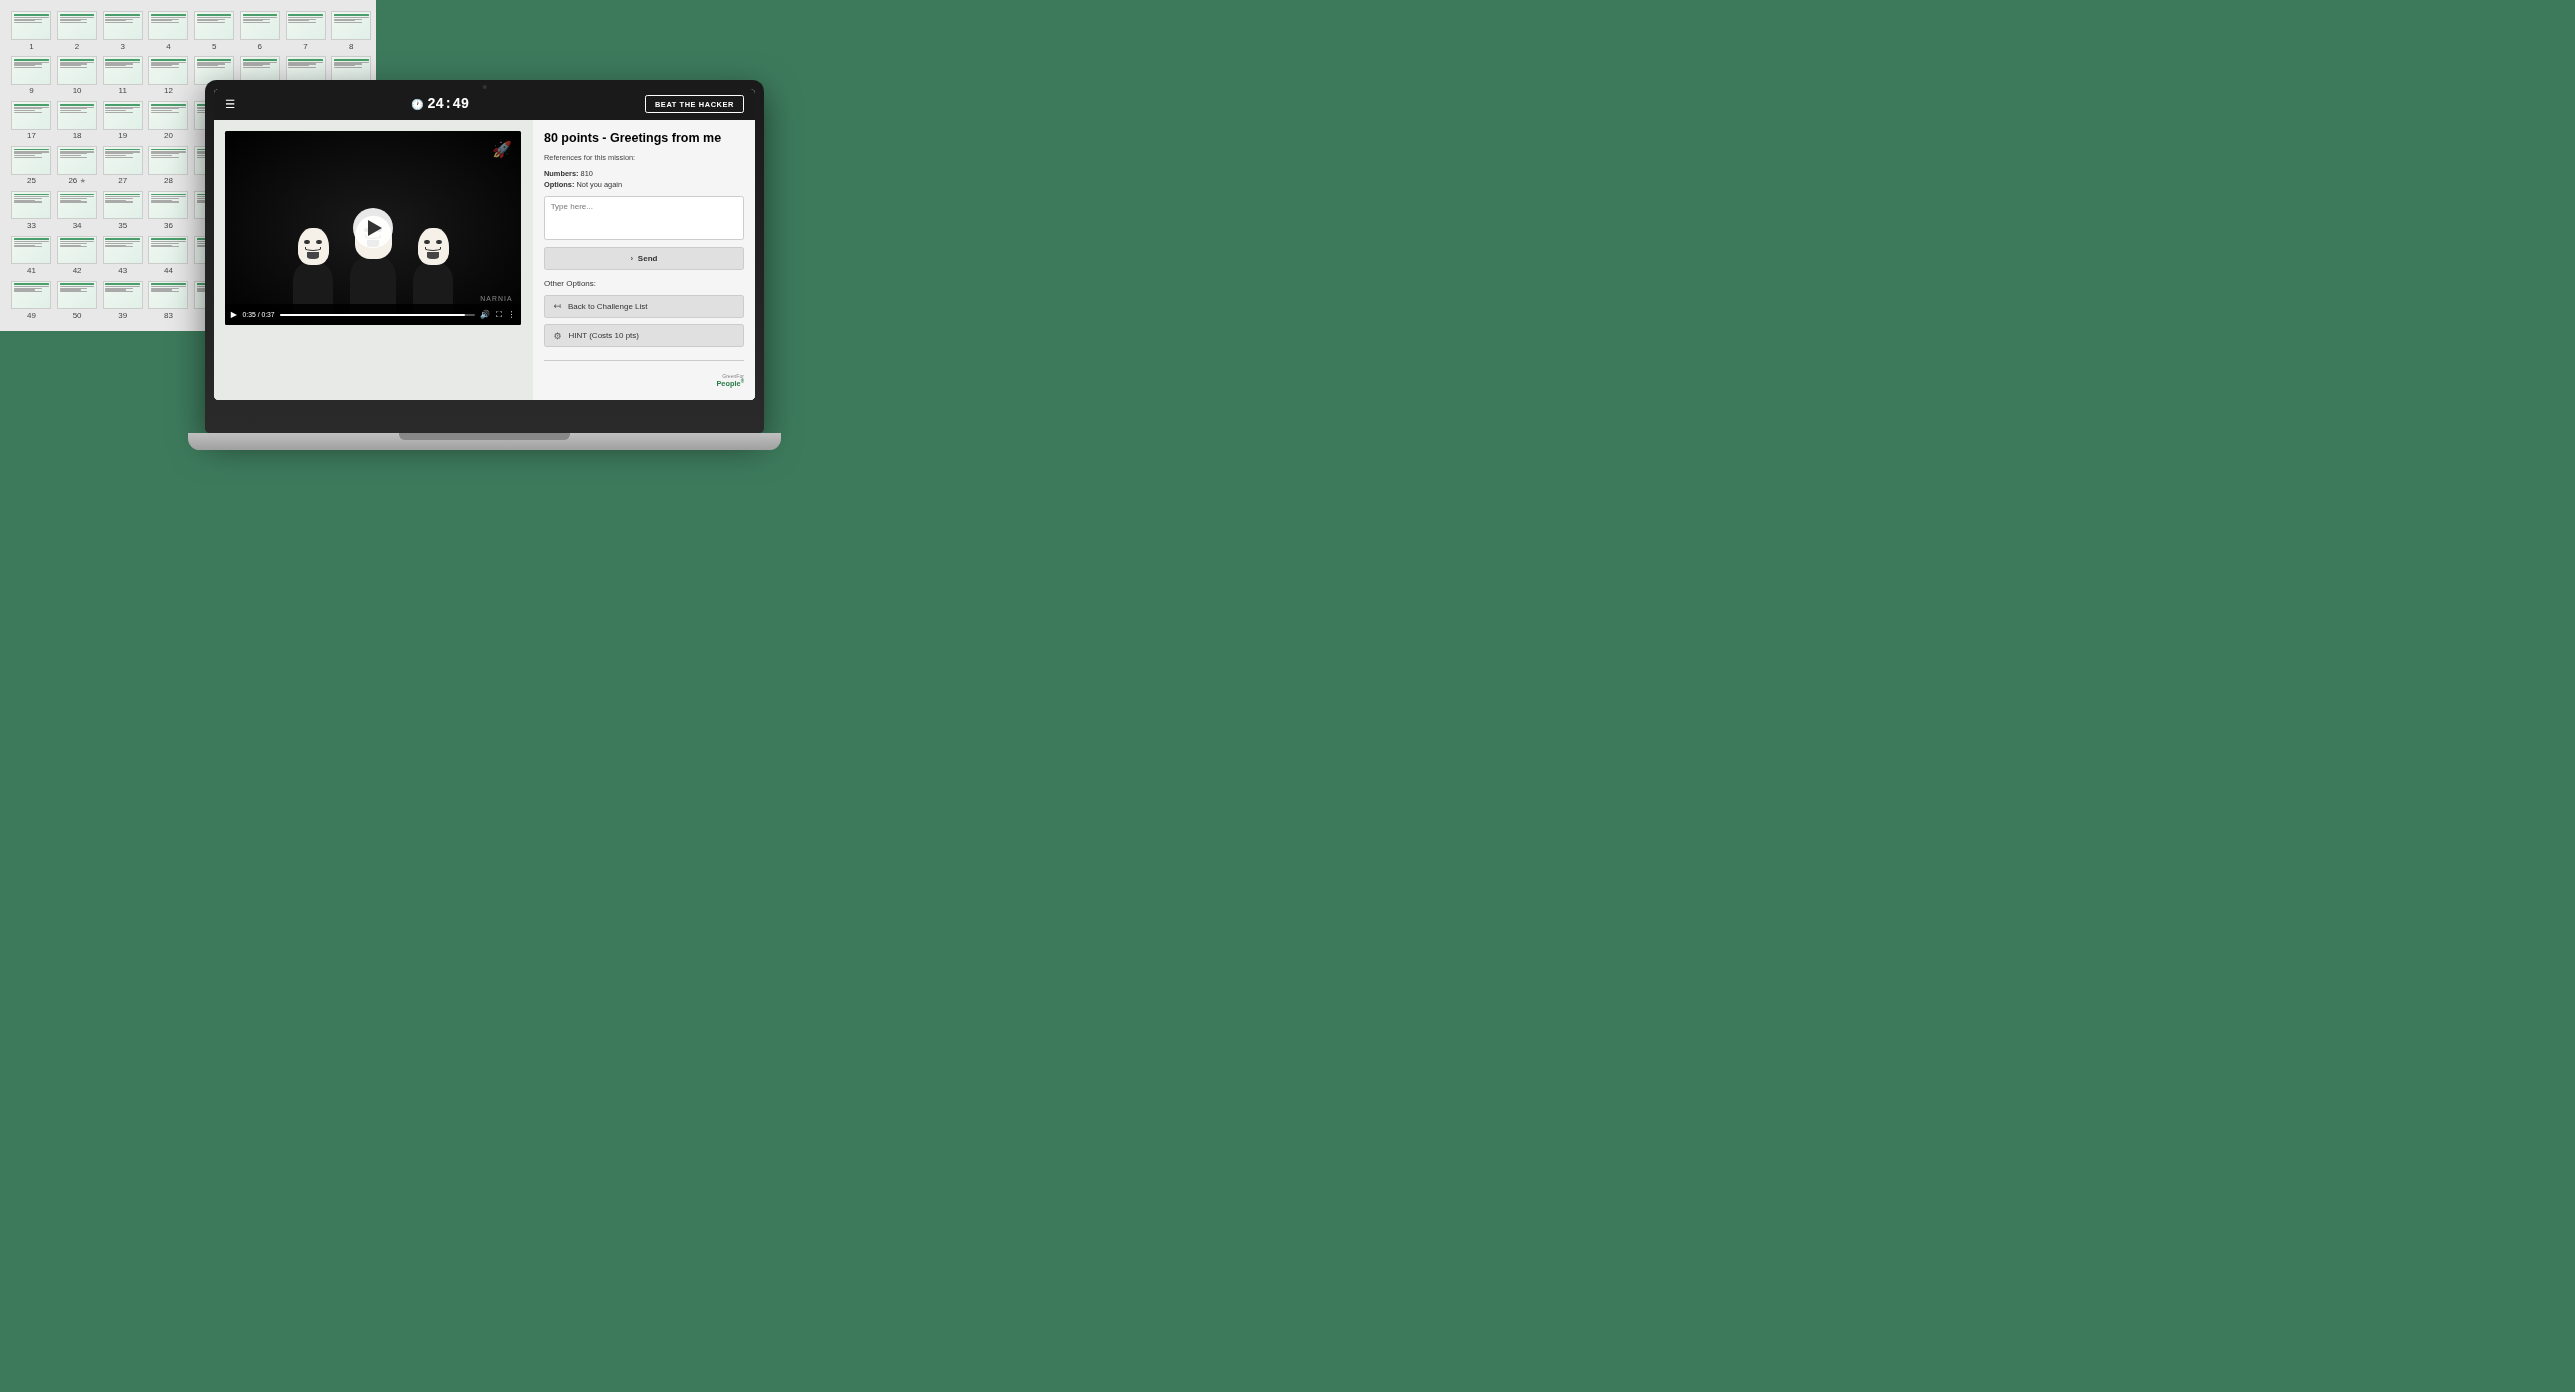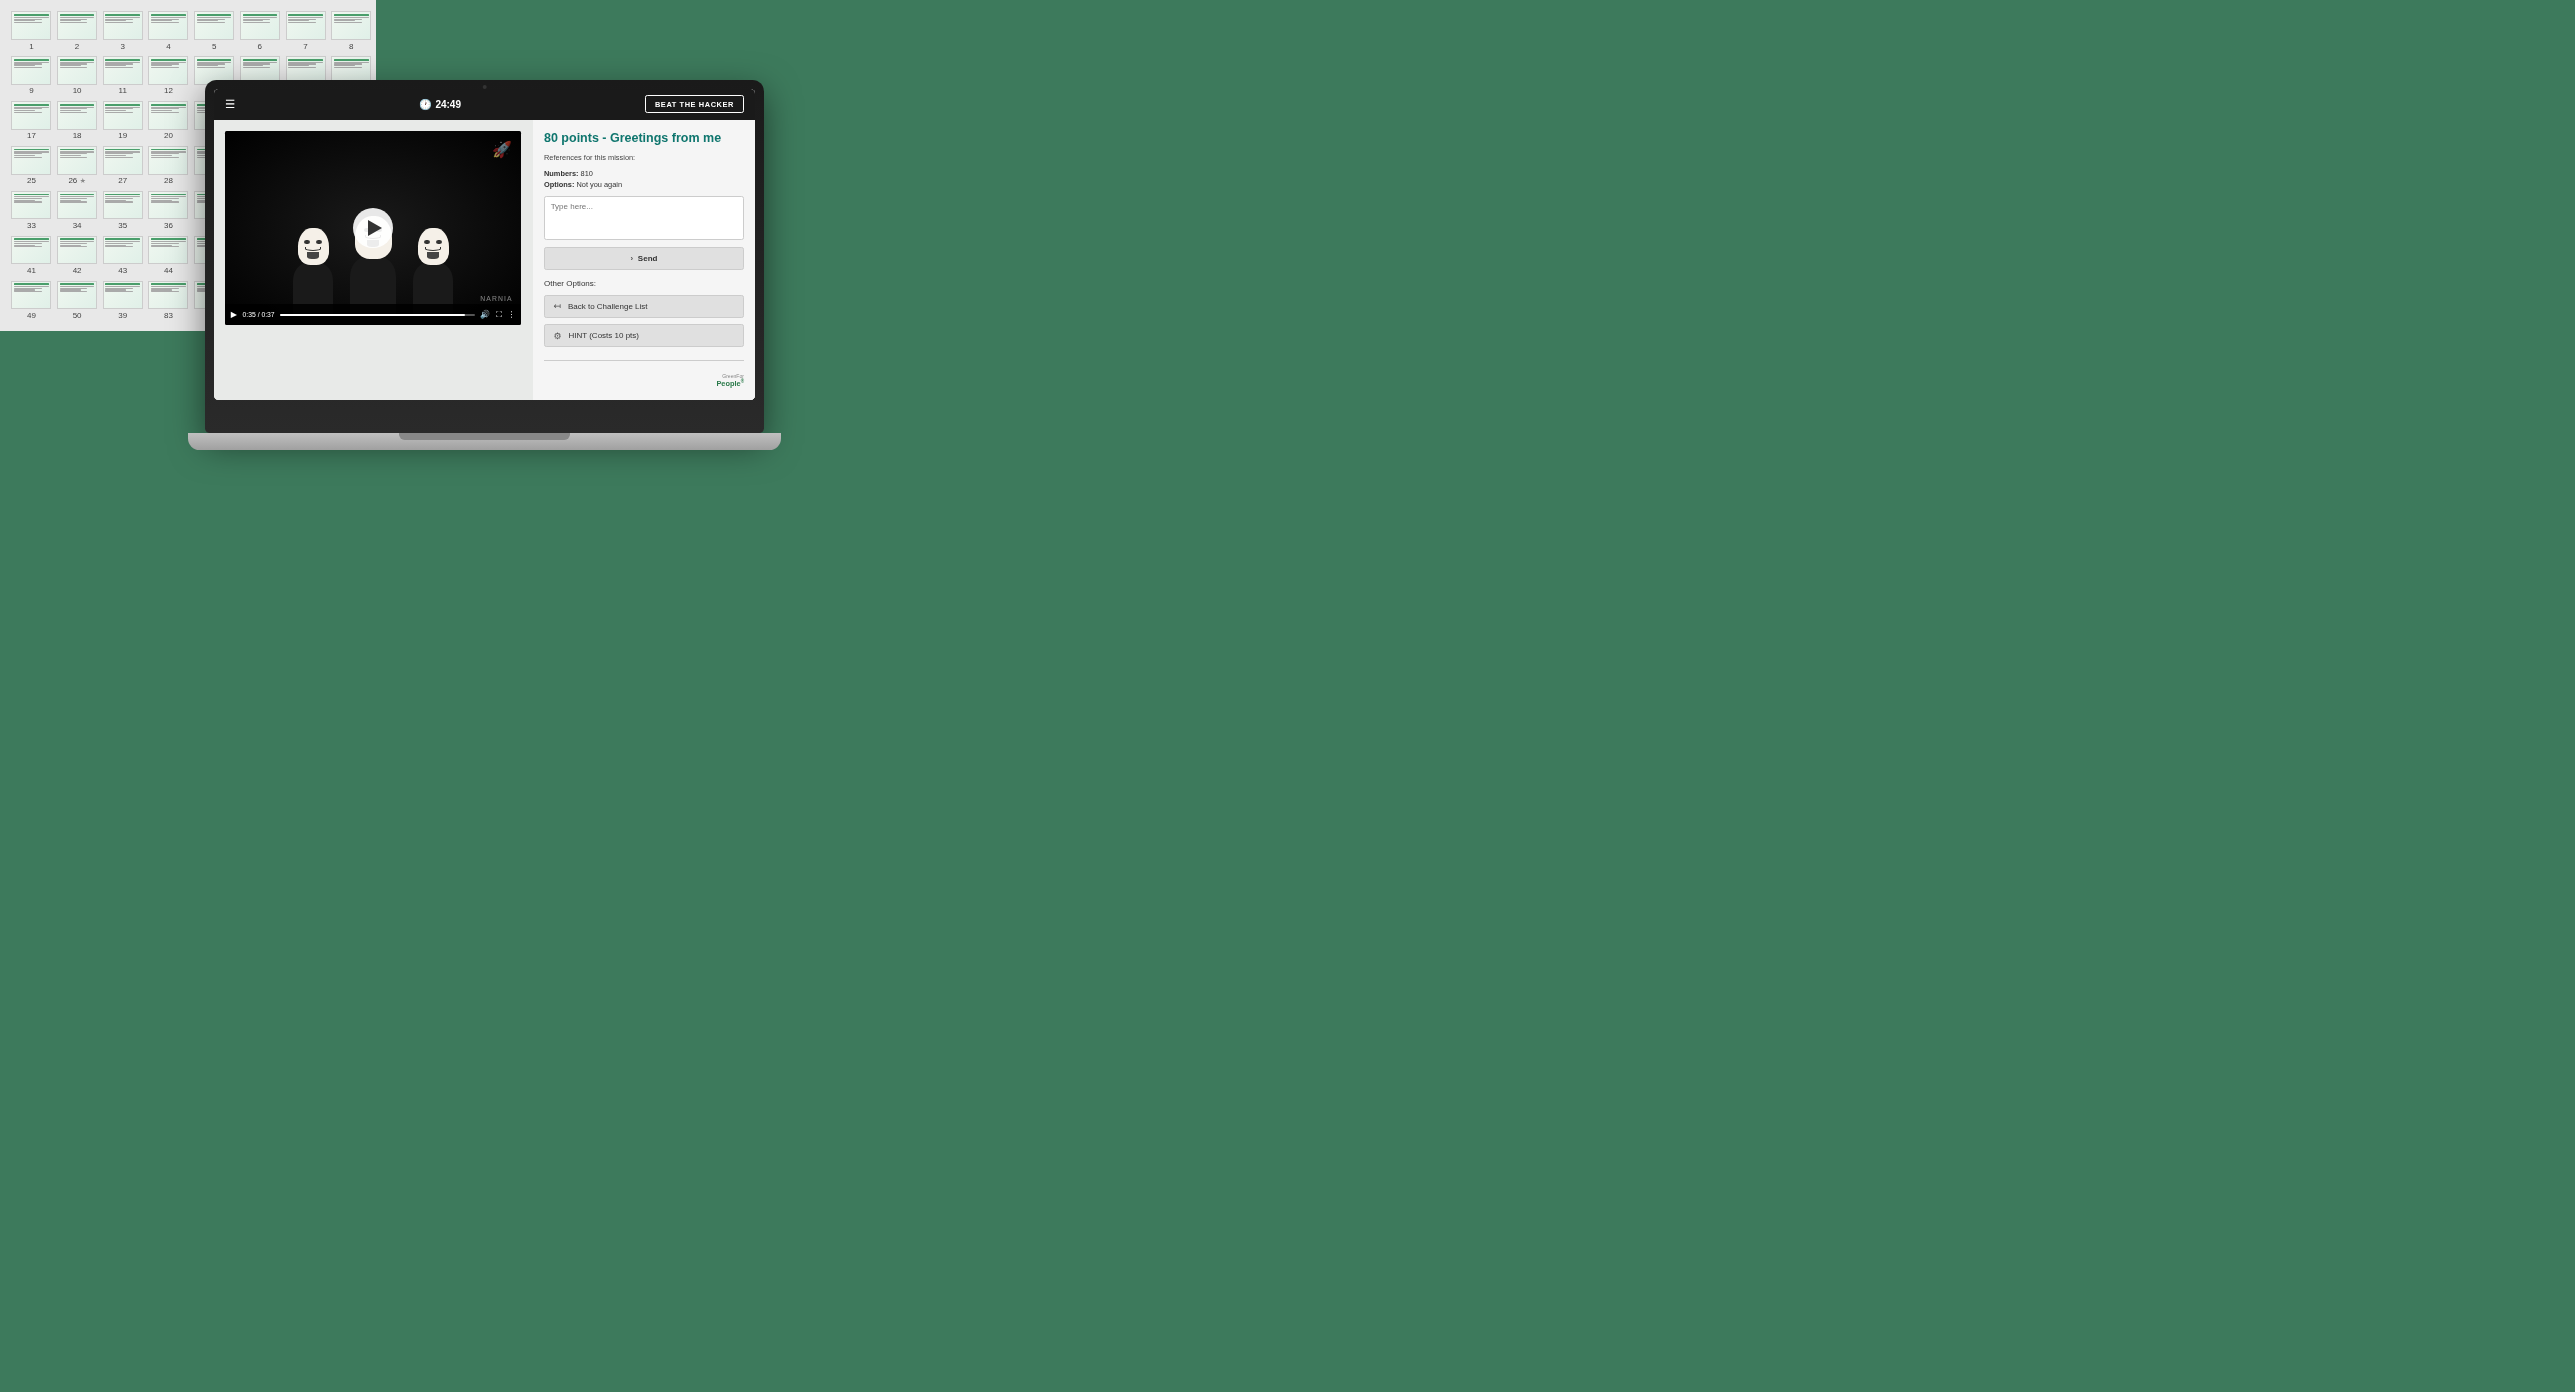"24:49" .timer-text { font-family: none -> Liberation Mono, monospace; font-size: 10px -> 14px }
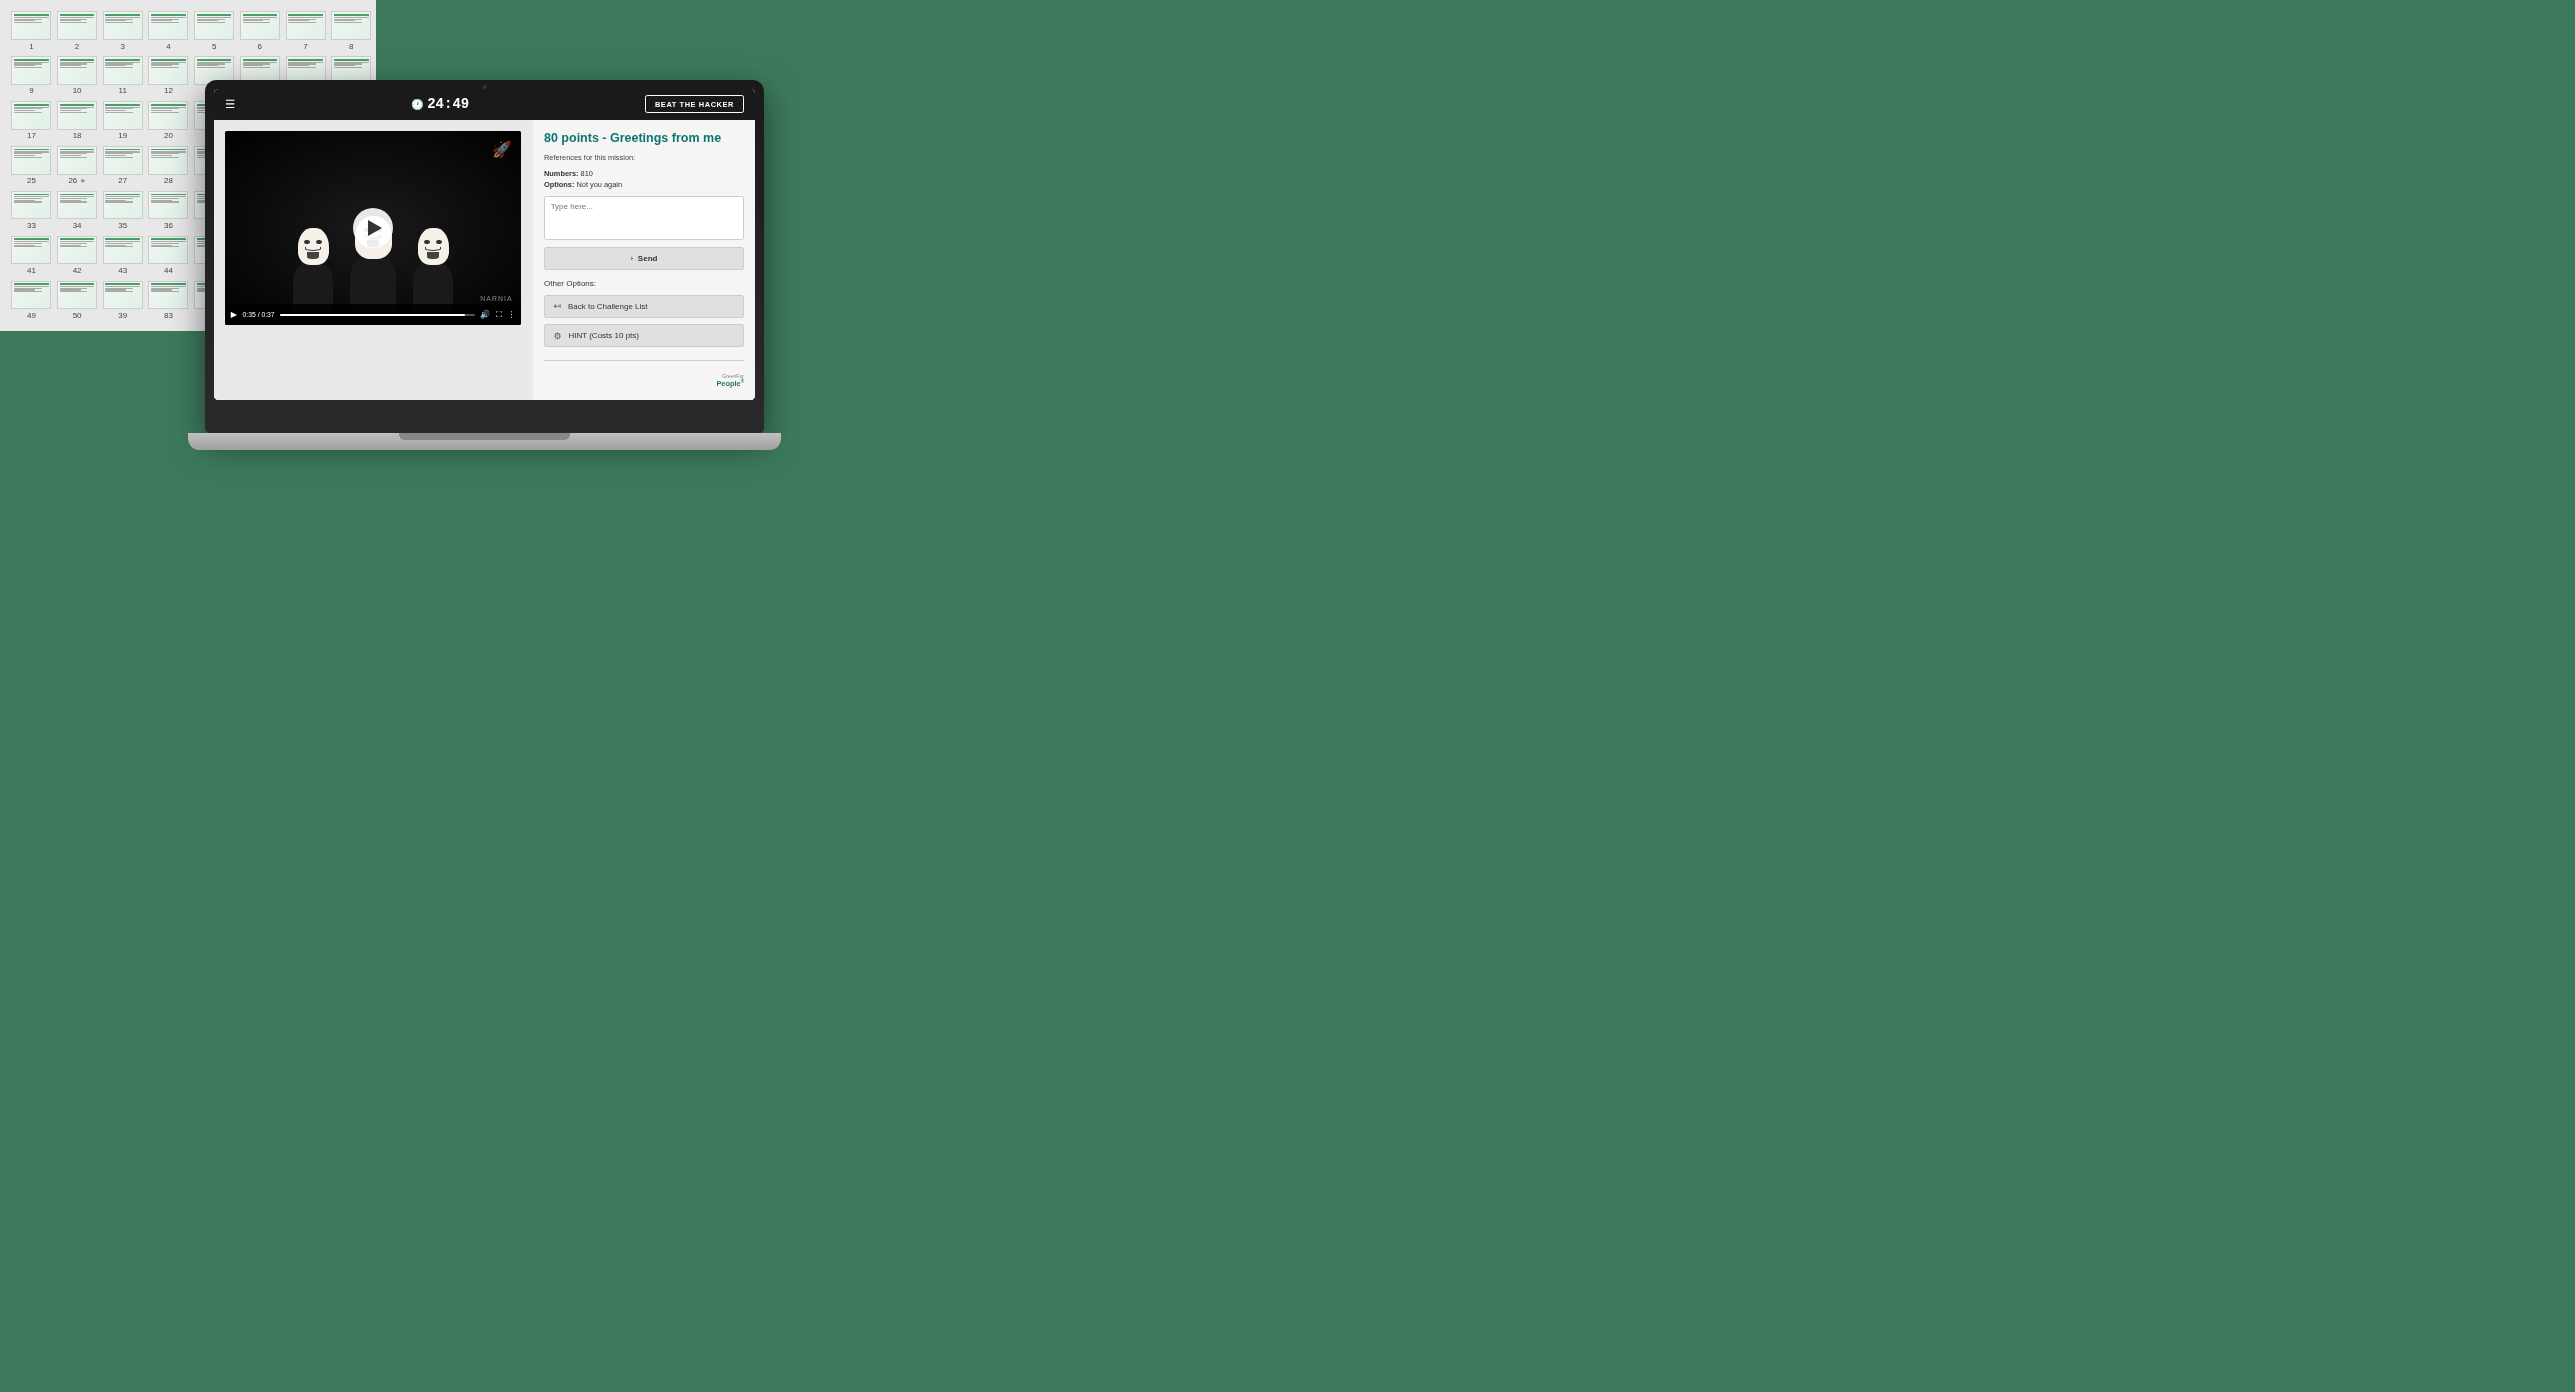"80 points - Greetings from" .mission-title { color: #0f766e -> #000000 }
